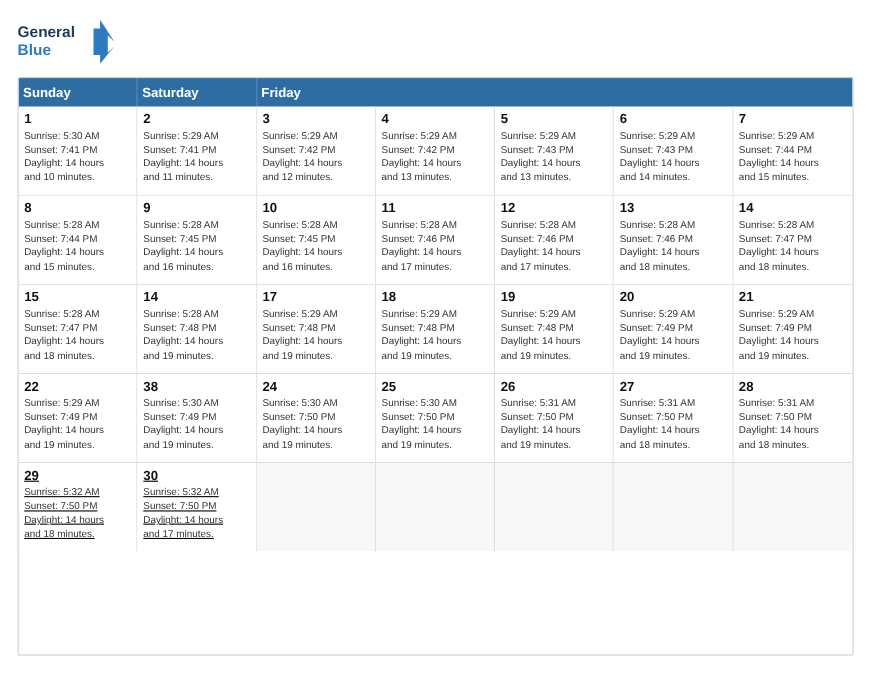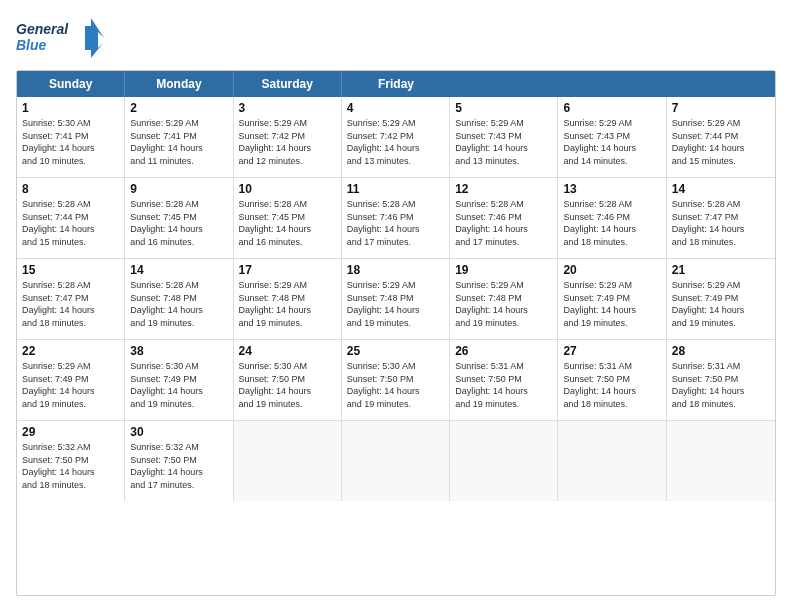"General" .header { font-style: italic -> none }
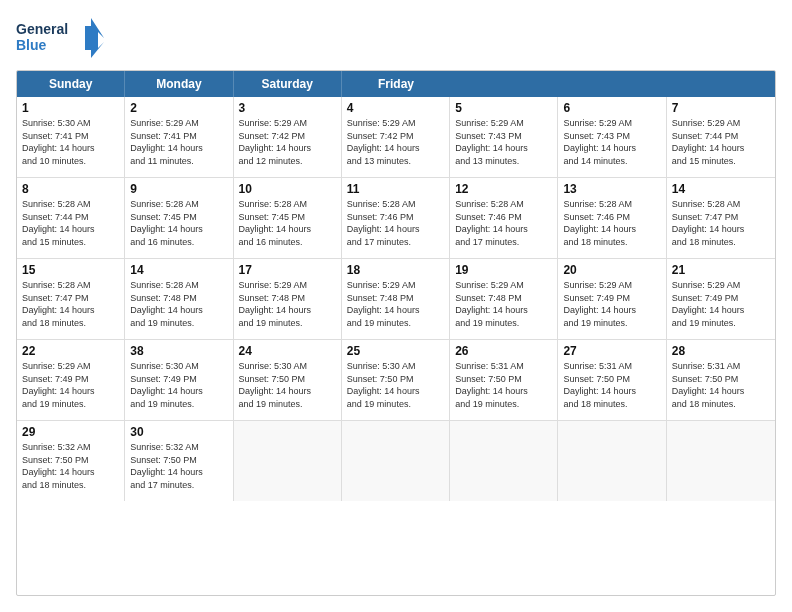"Sunday" .cal-header-cell { text-align: center -> none }
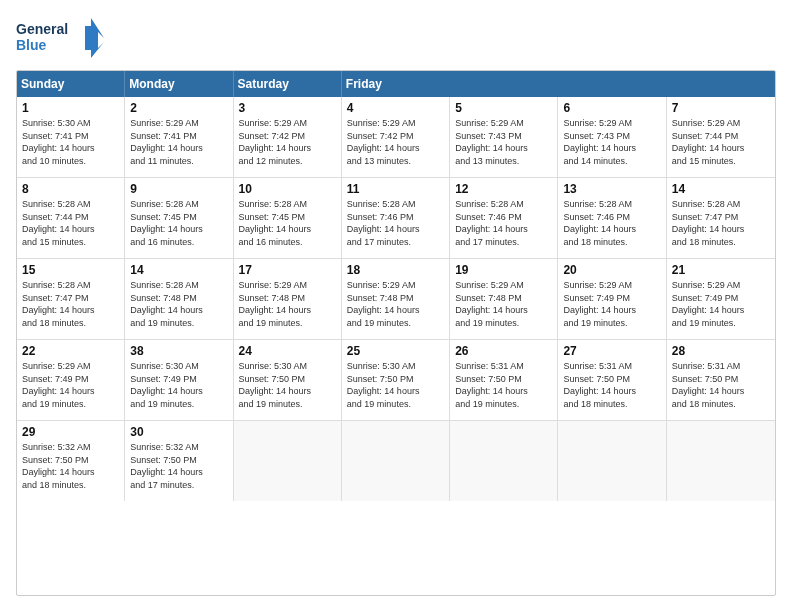"Monday" div.cal-header-cell { html: <div>Monday</div> -> none }
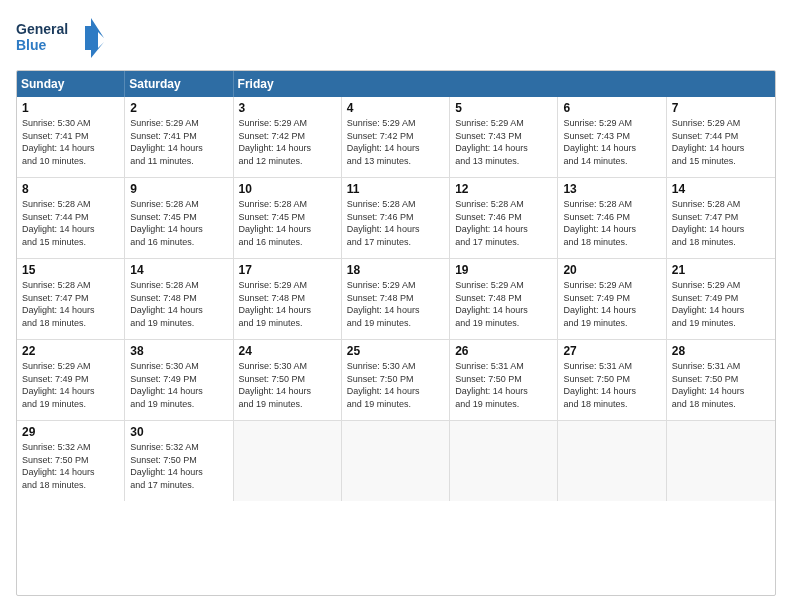"29" .cal-row:last-child { text-decoration: none -> underline }
